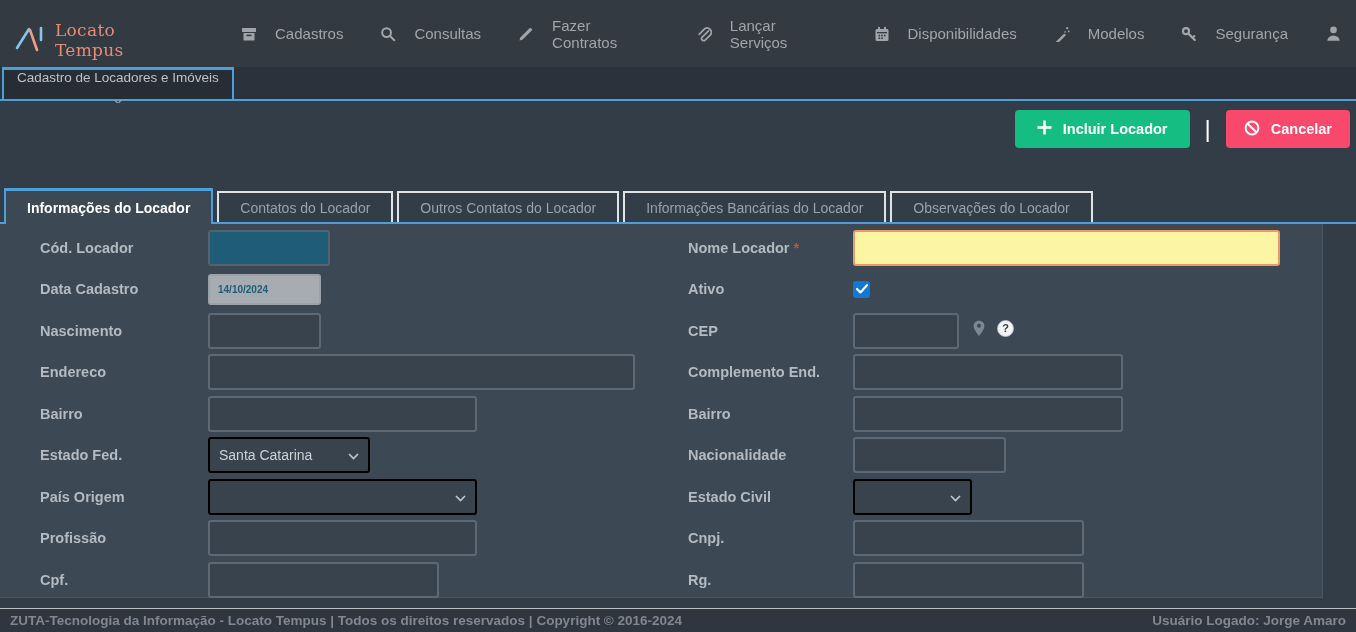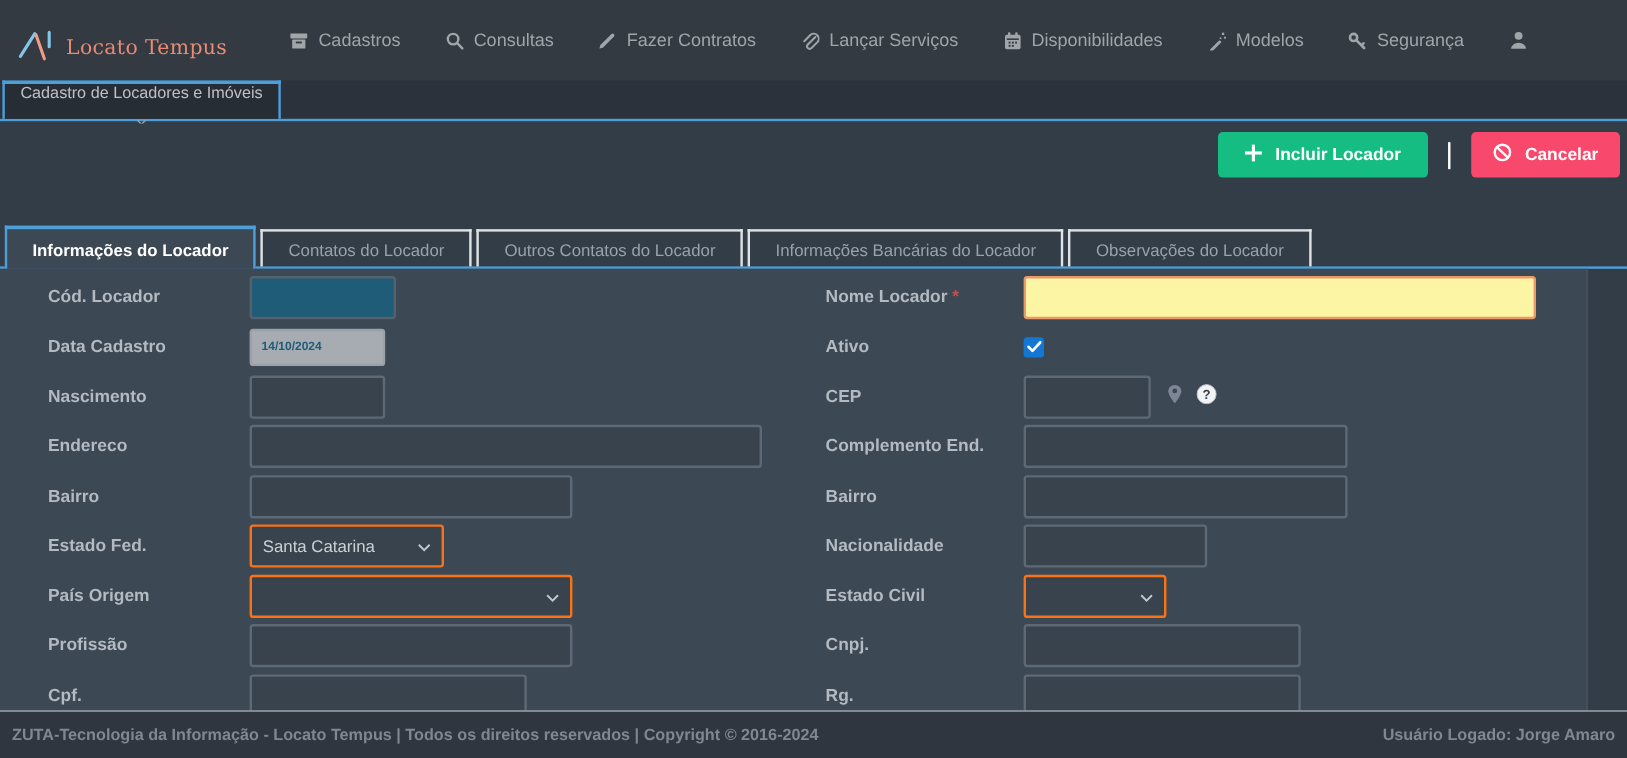"Cadastros" .nav-item { gap: 8px -> 18px }
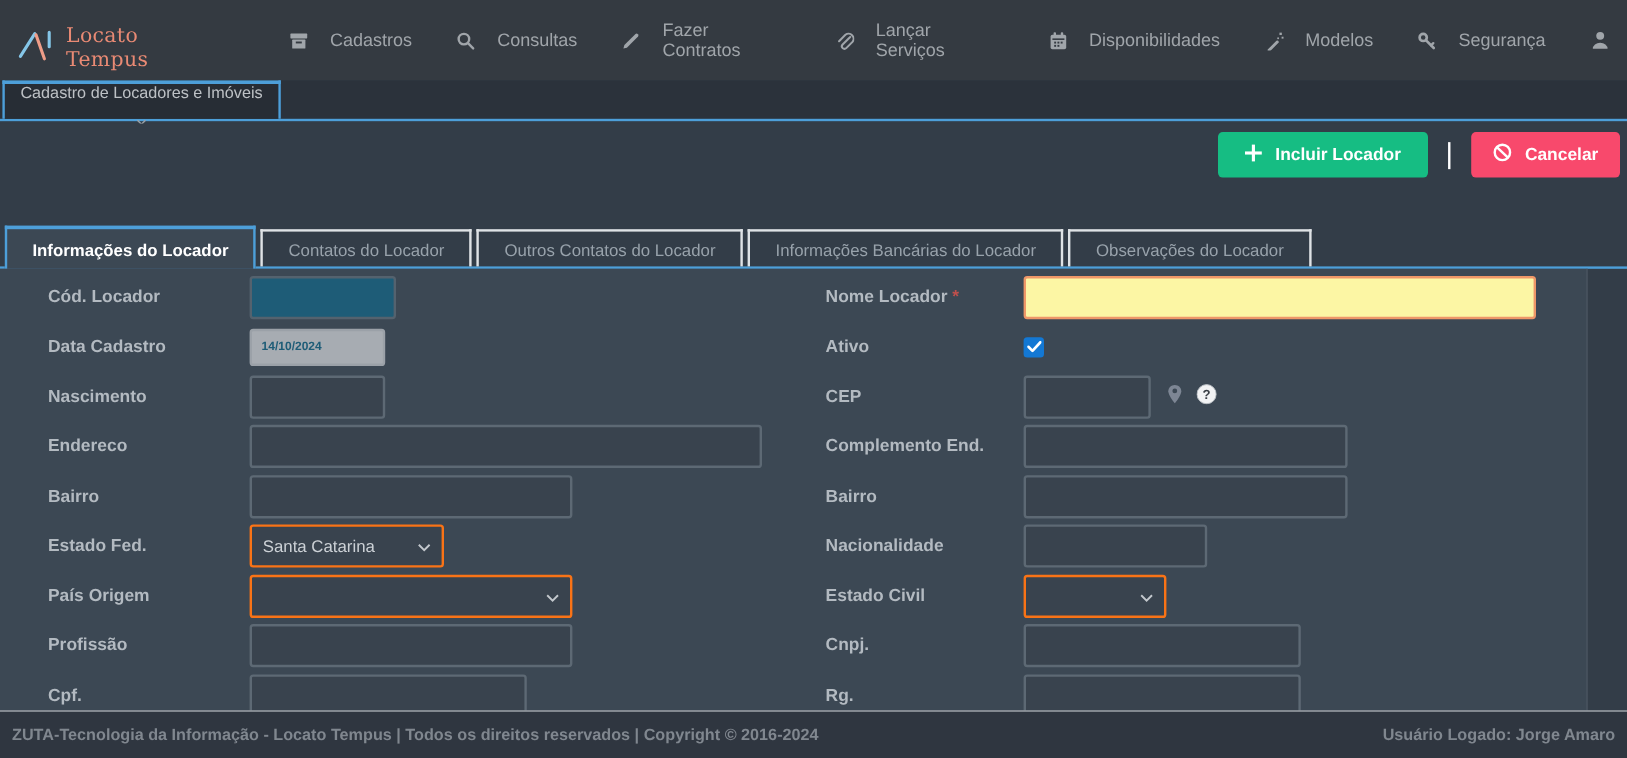"Santa Catarina" .sel { border: 2px solid #f97316 -> 2px solid #000000 }
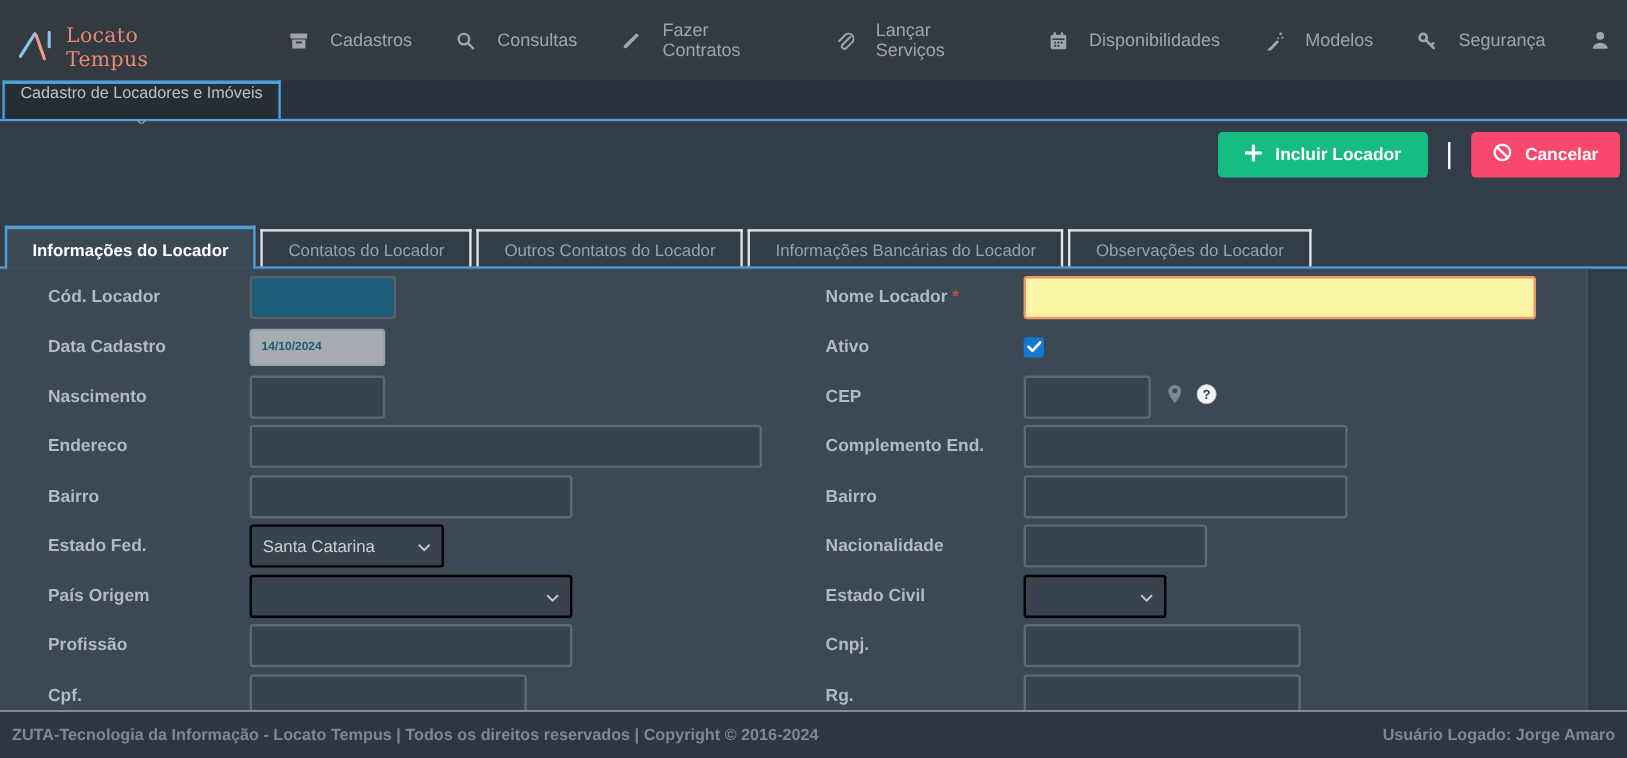"ZUTA-Tecnologia da Informação - Locato" .footer { height: 40px -> 24px }
